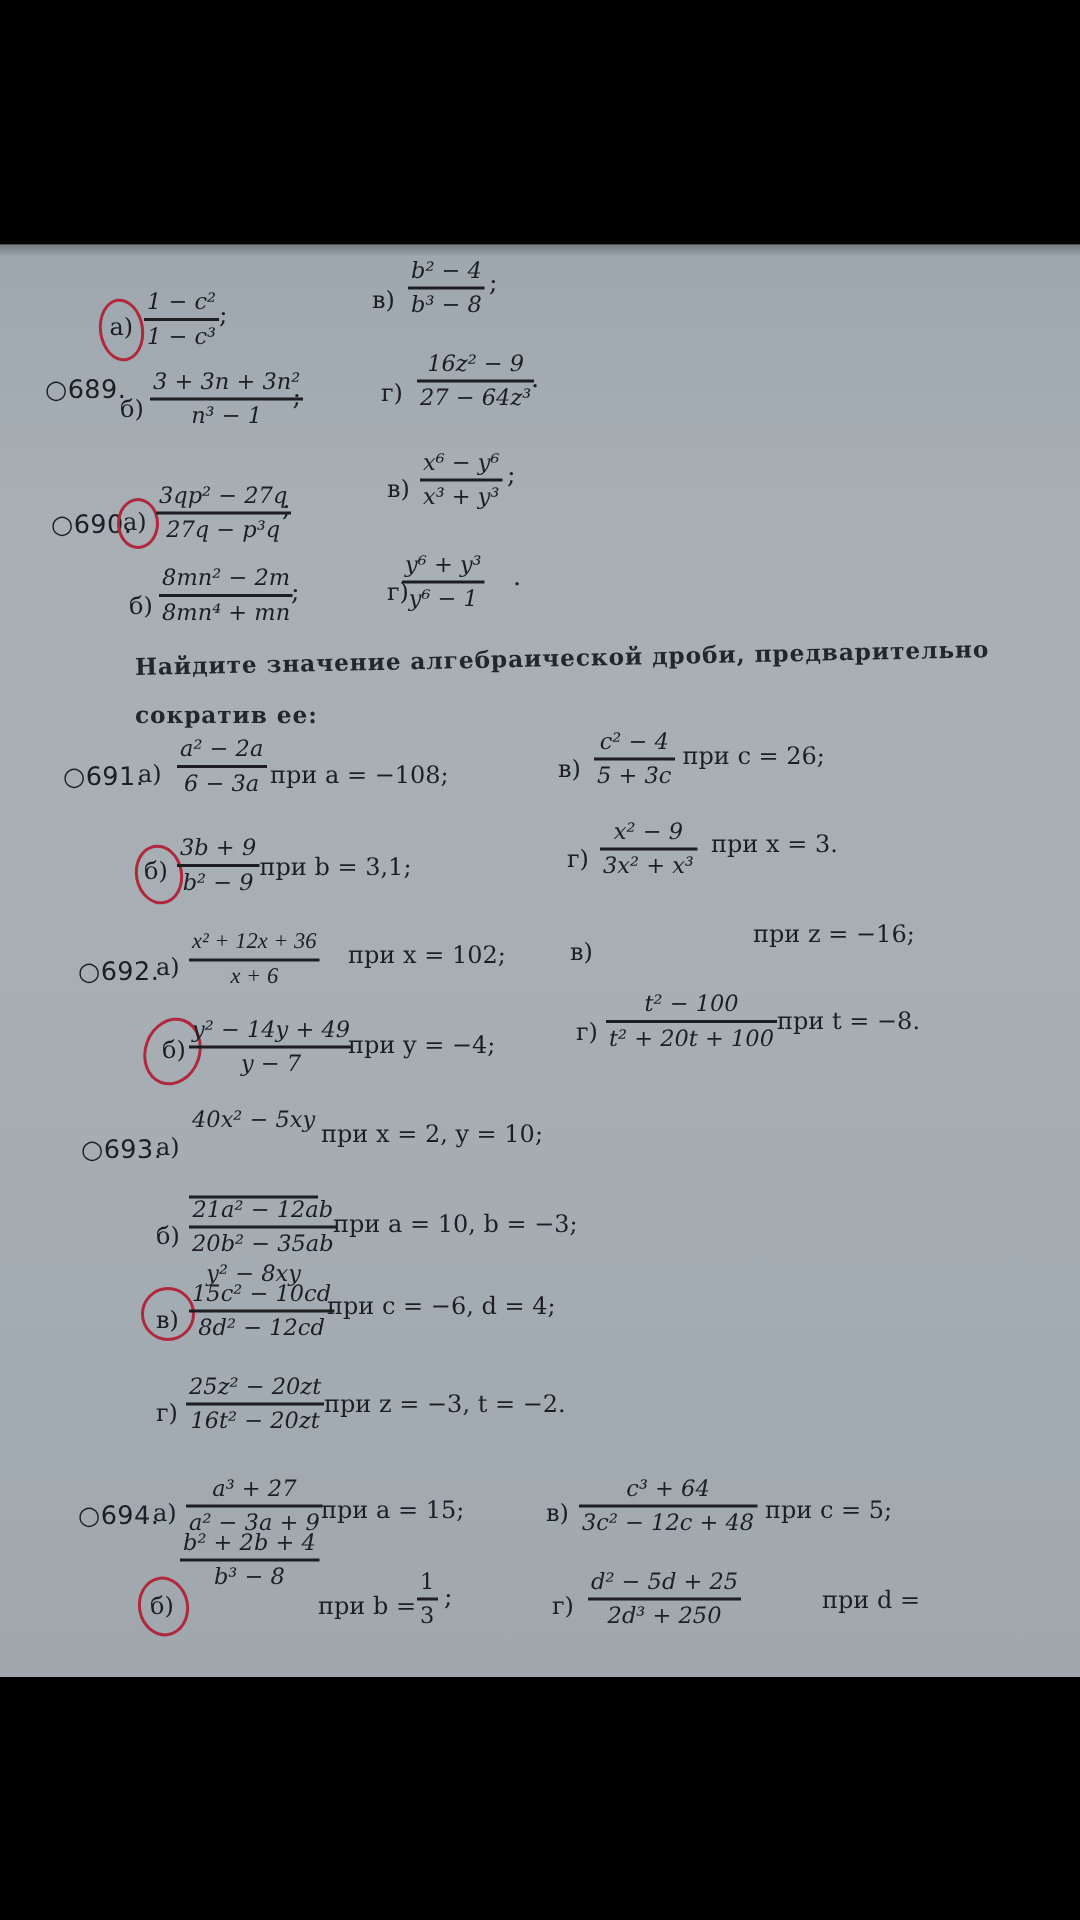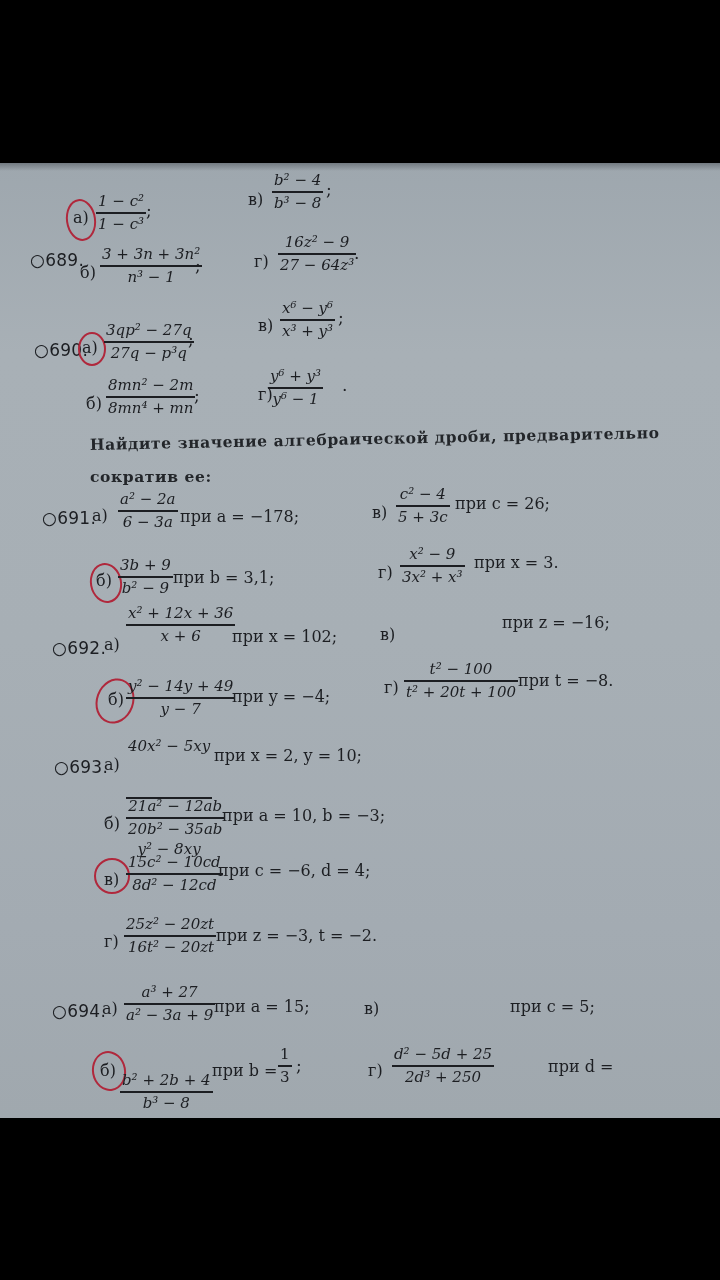"при a = −178;" div.cond { text: 178 -> 108 }
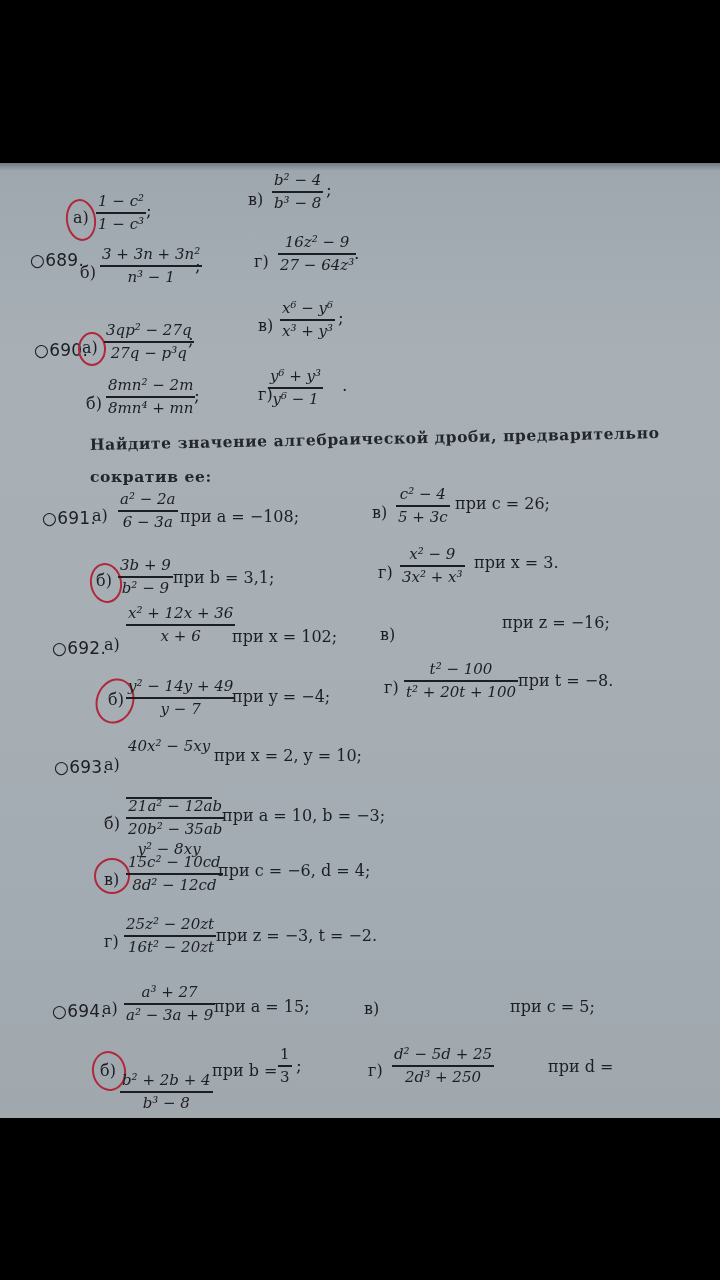"x² + 12x + 36" div.frac { font-family: none -> Liberation Serif, serif; top: 441px -> 456px }
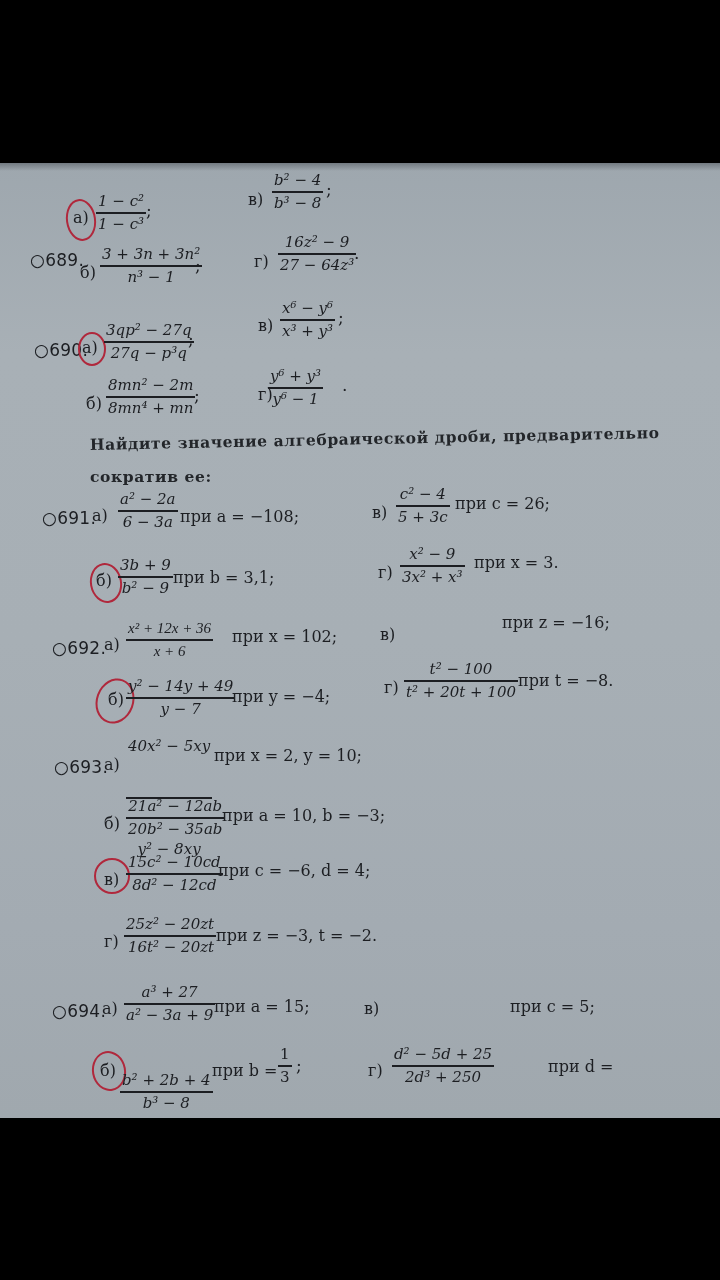"25z² − 20zt" div.frac { align-items: flex-end -> none }
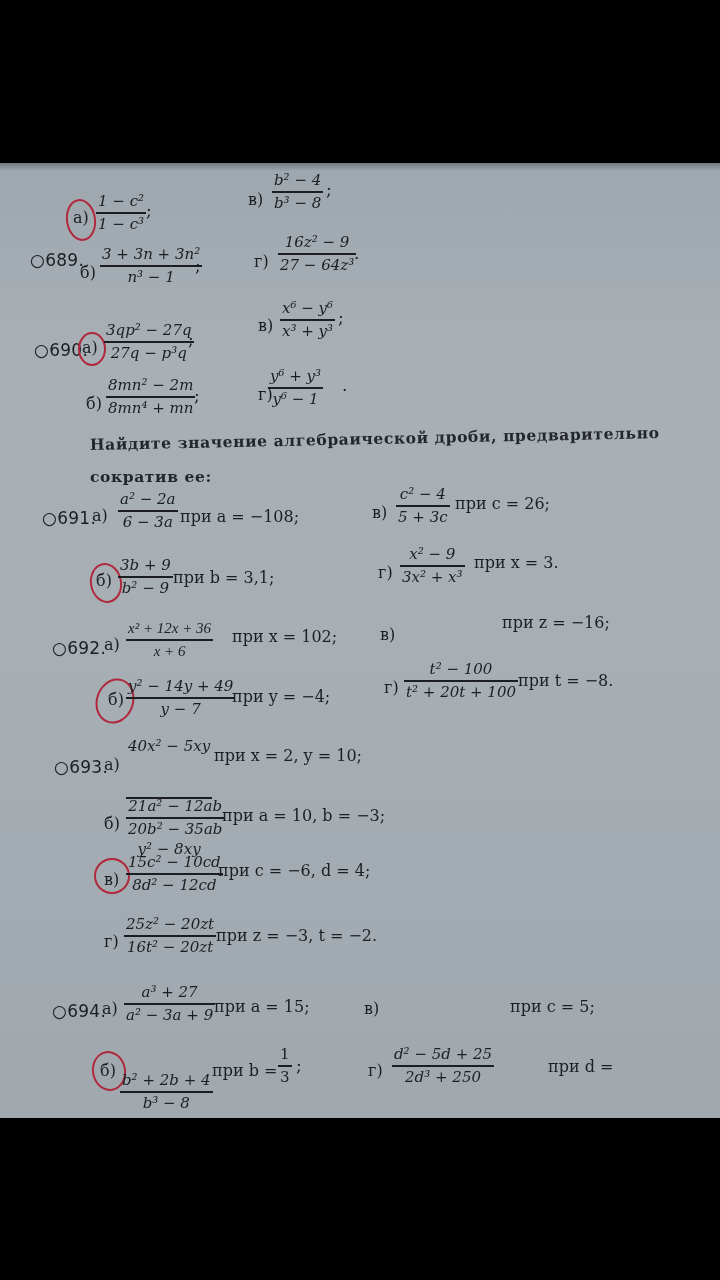"c³ + 64" div.frac { html: none -> <div> <span>c³ + 64</span> <span></span> <span>3c² − 12c + 48</span> </div> }
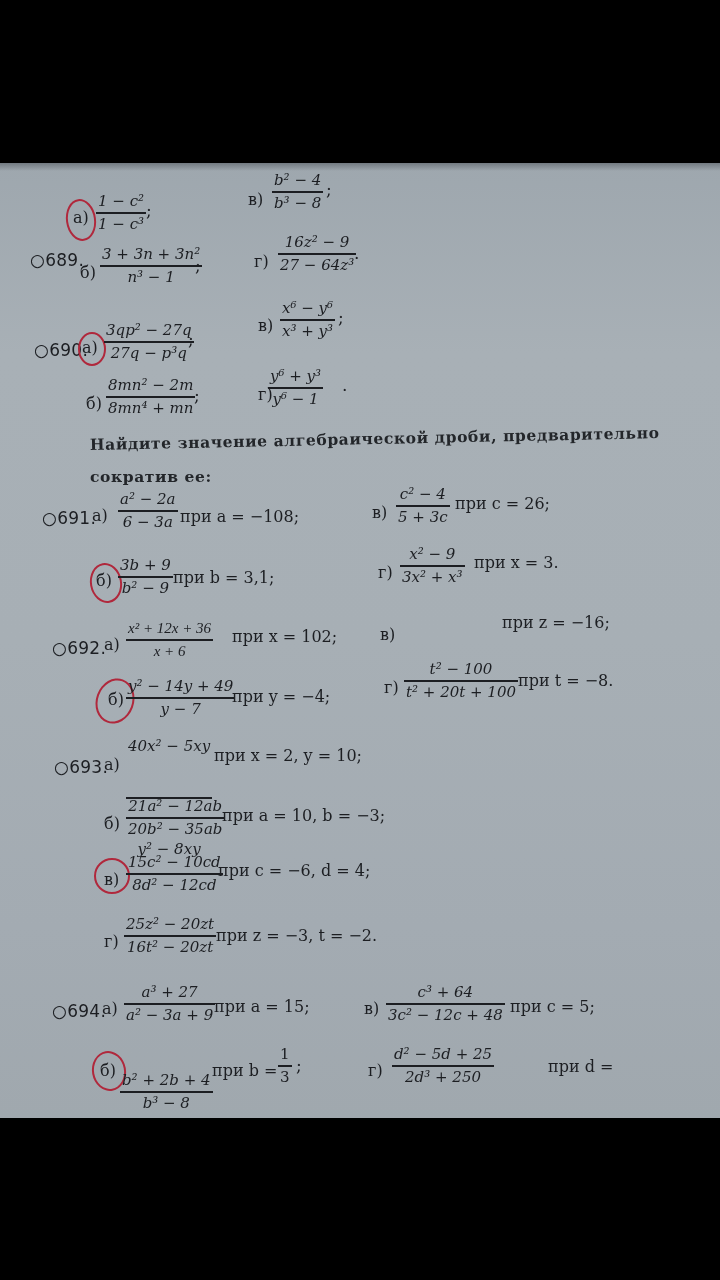"b² + 2b + 4" div.frac { top: 908px -> 856px }
